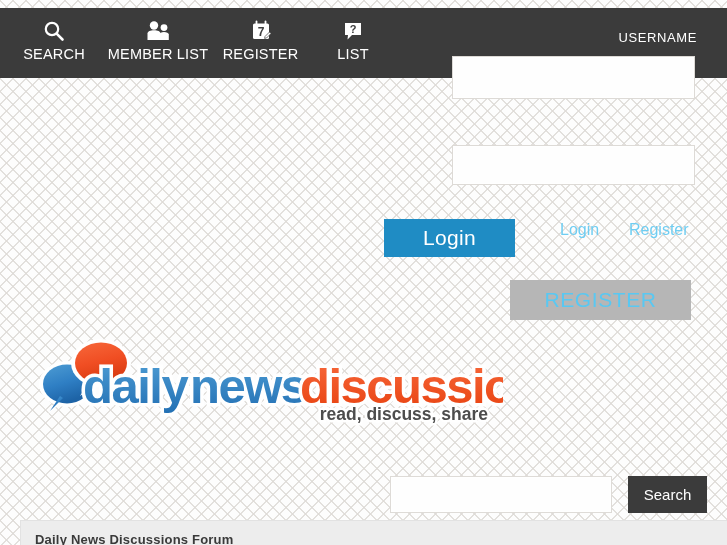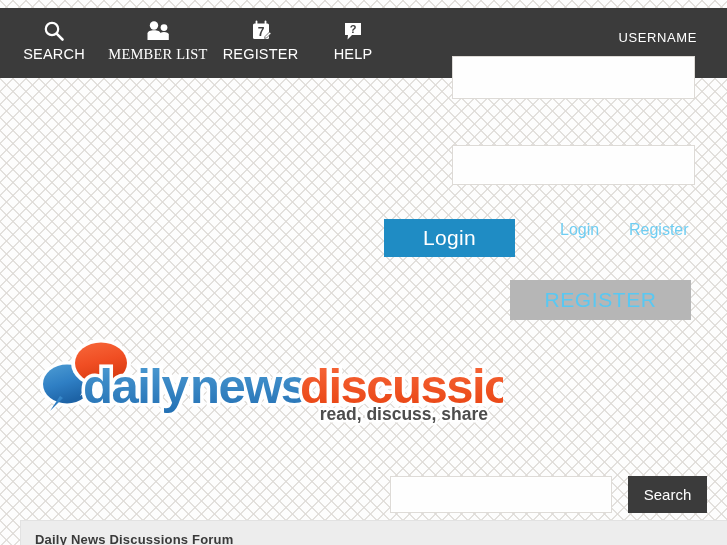"MEMBER LIST" #nav-members { font-family: Liberation Serif, serif -> none }
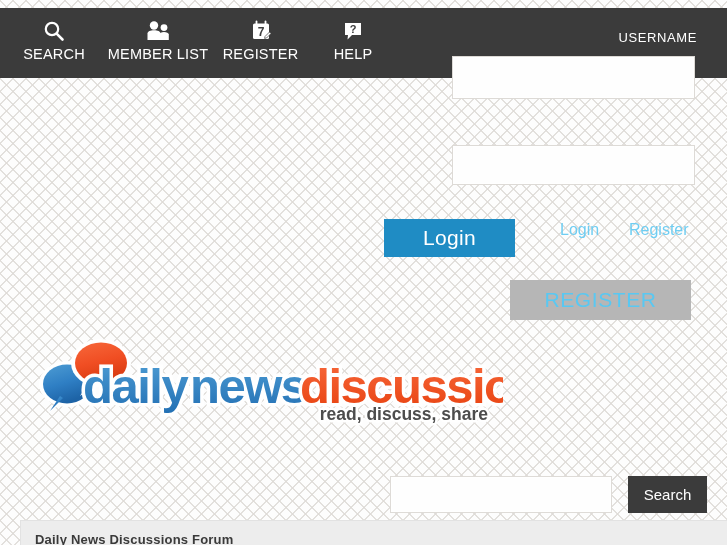"HELP" span.nav-label { text: HELP -> LIST }
